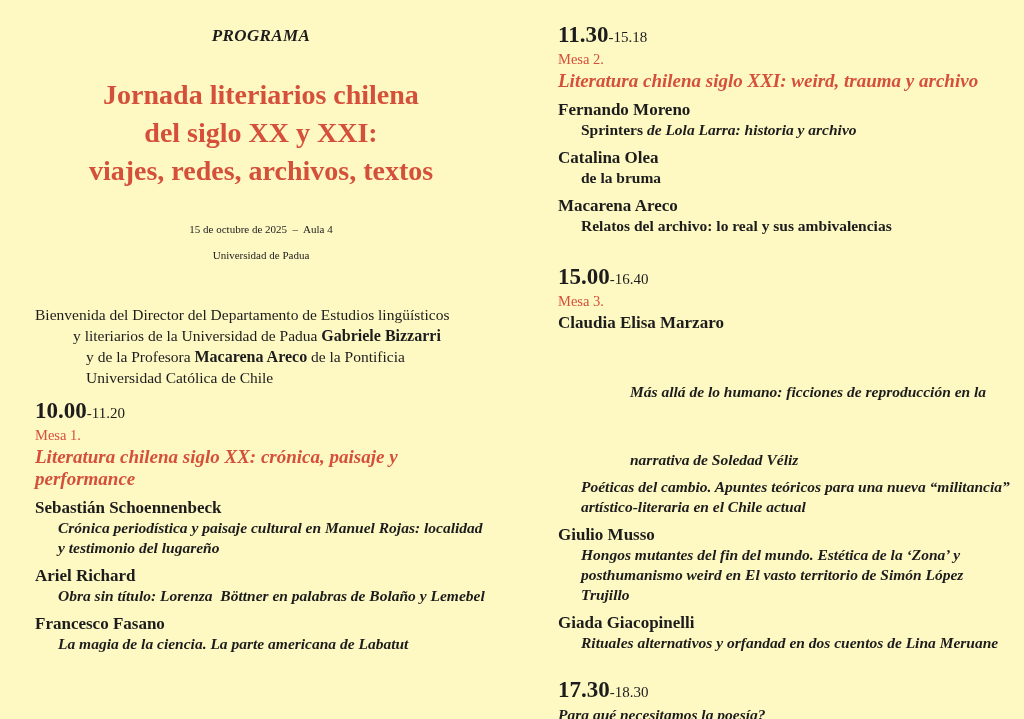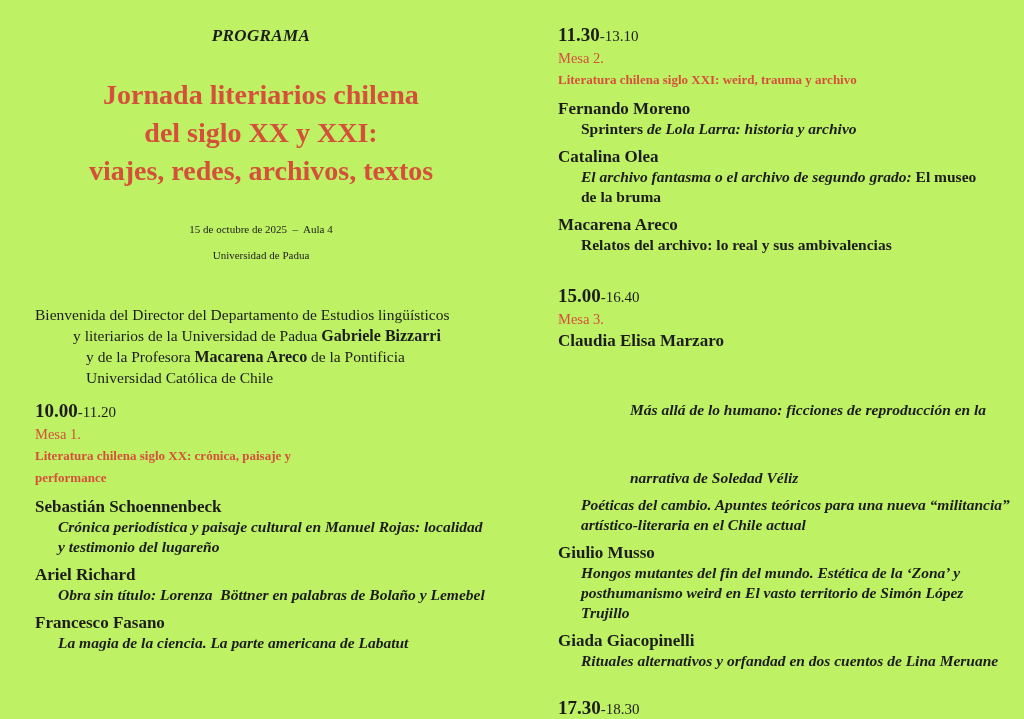"PROGRAMA" .page { background: #bef264 -> #fef9c3 }
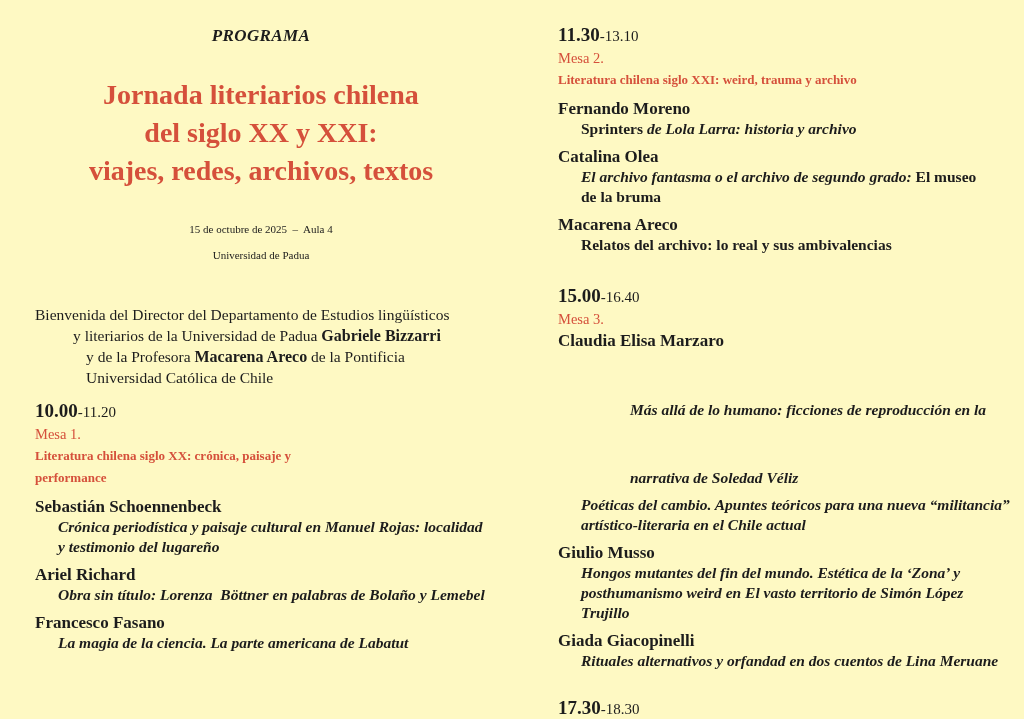"11.30" .time-big { font-size: 19px -> 23px }
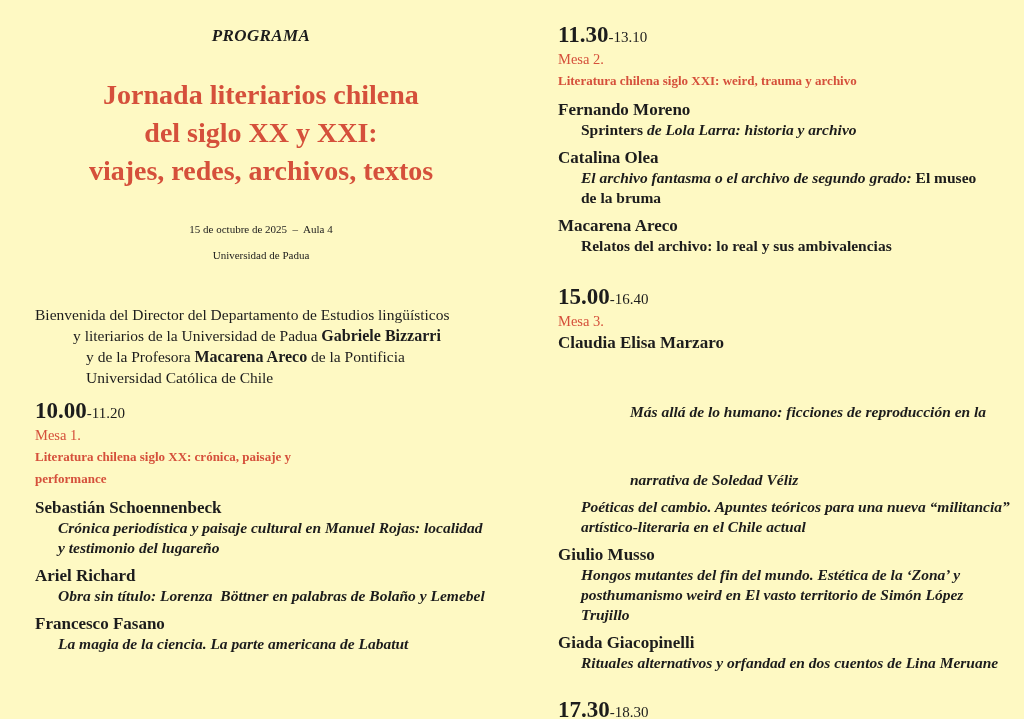"-13.10" span.time-small { text: -13.10 -> -15.18 }
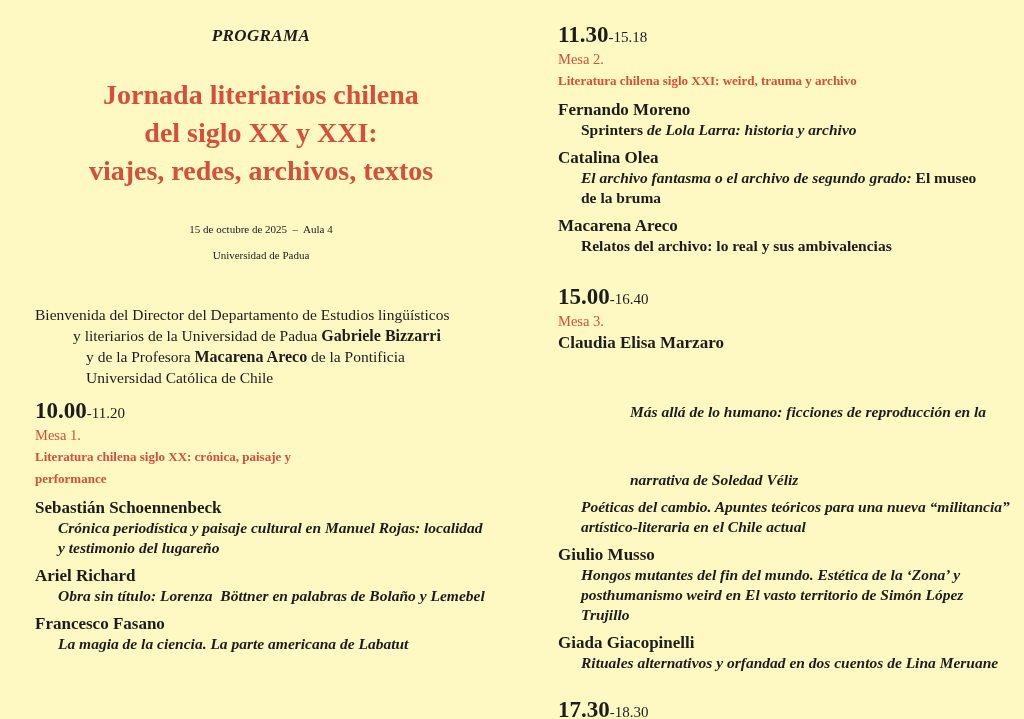"Literatura chilena siglo XXI: weird," .mesa-title { font-size: 13px -> 19px; font-style: none -> italic }
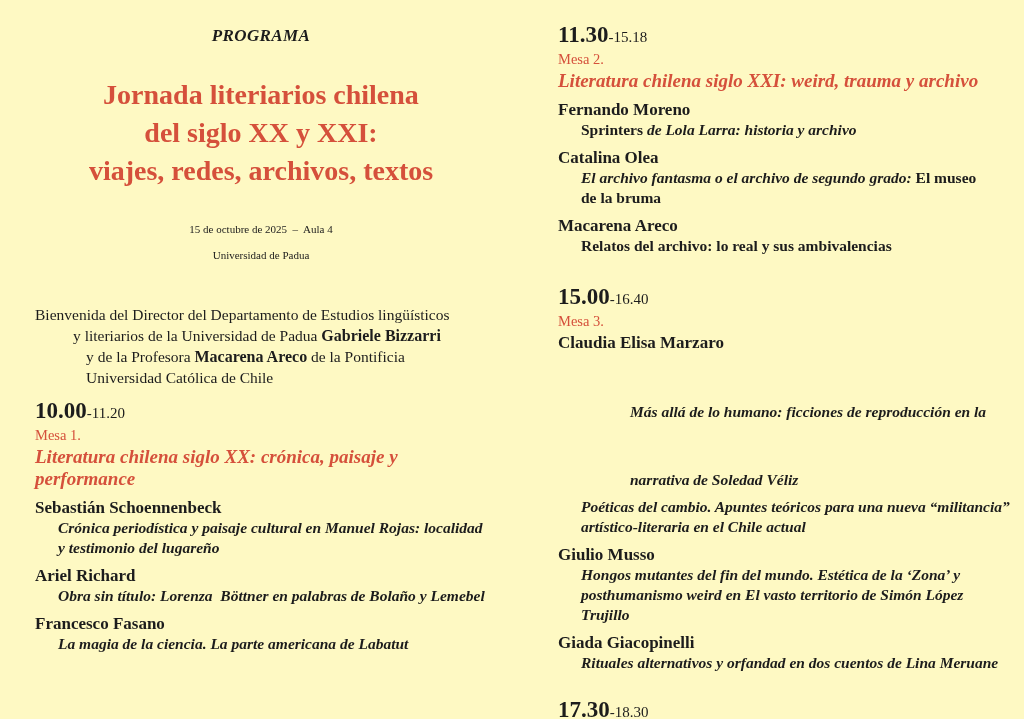"El archivo fantasma o el" div.talk-line { html: <div><span>El archivo fantasma o el archivo de segundo grado:</span><span> El museo</span></div> -> none }
